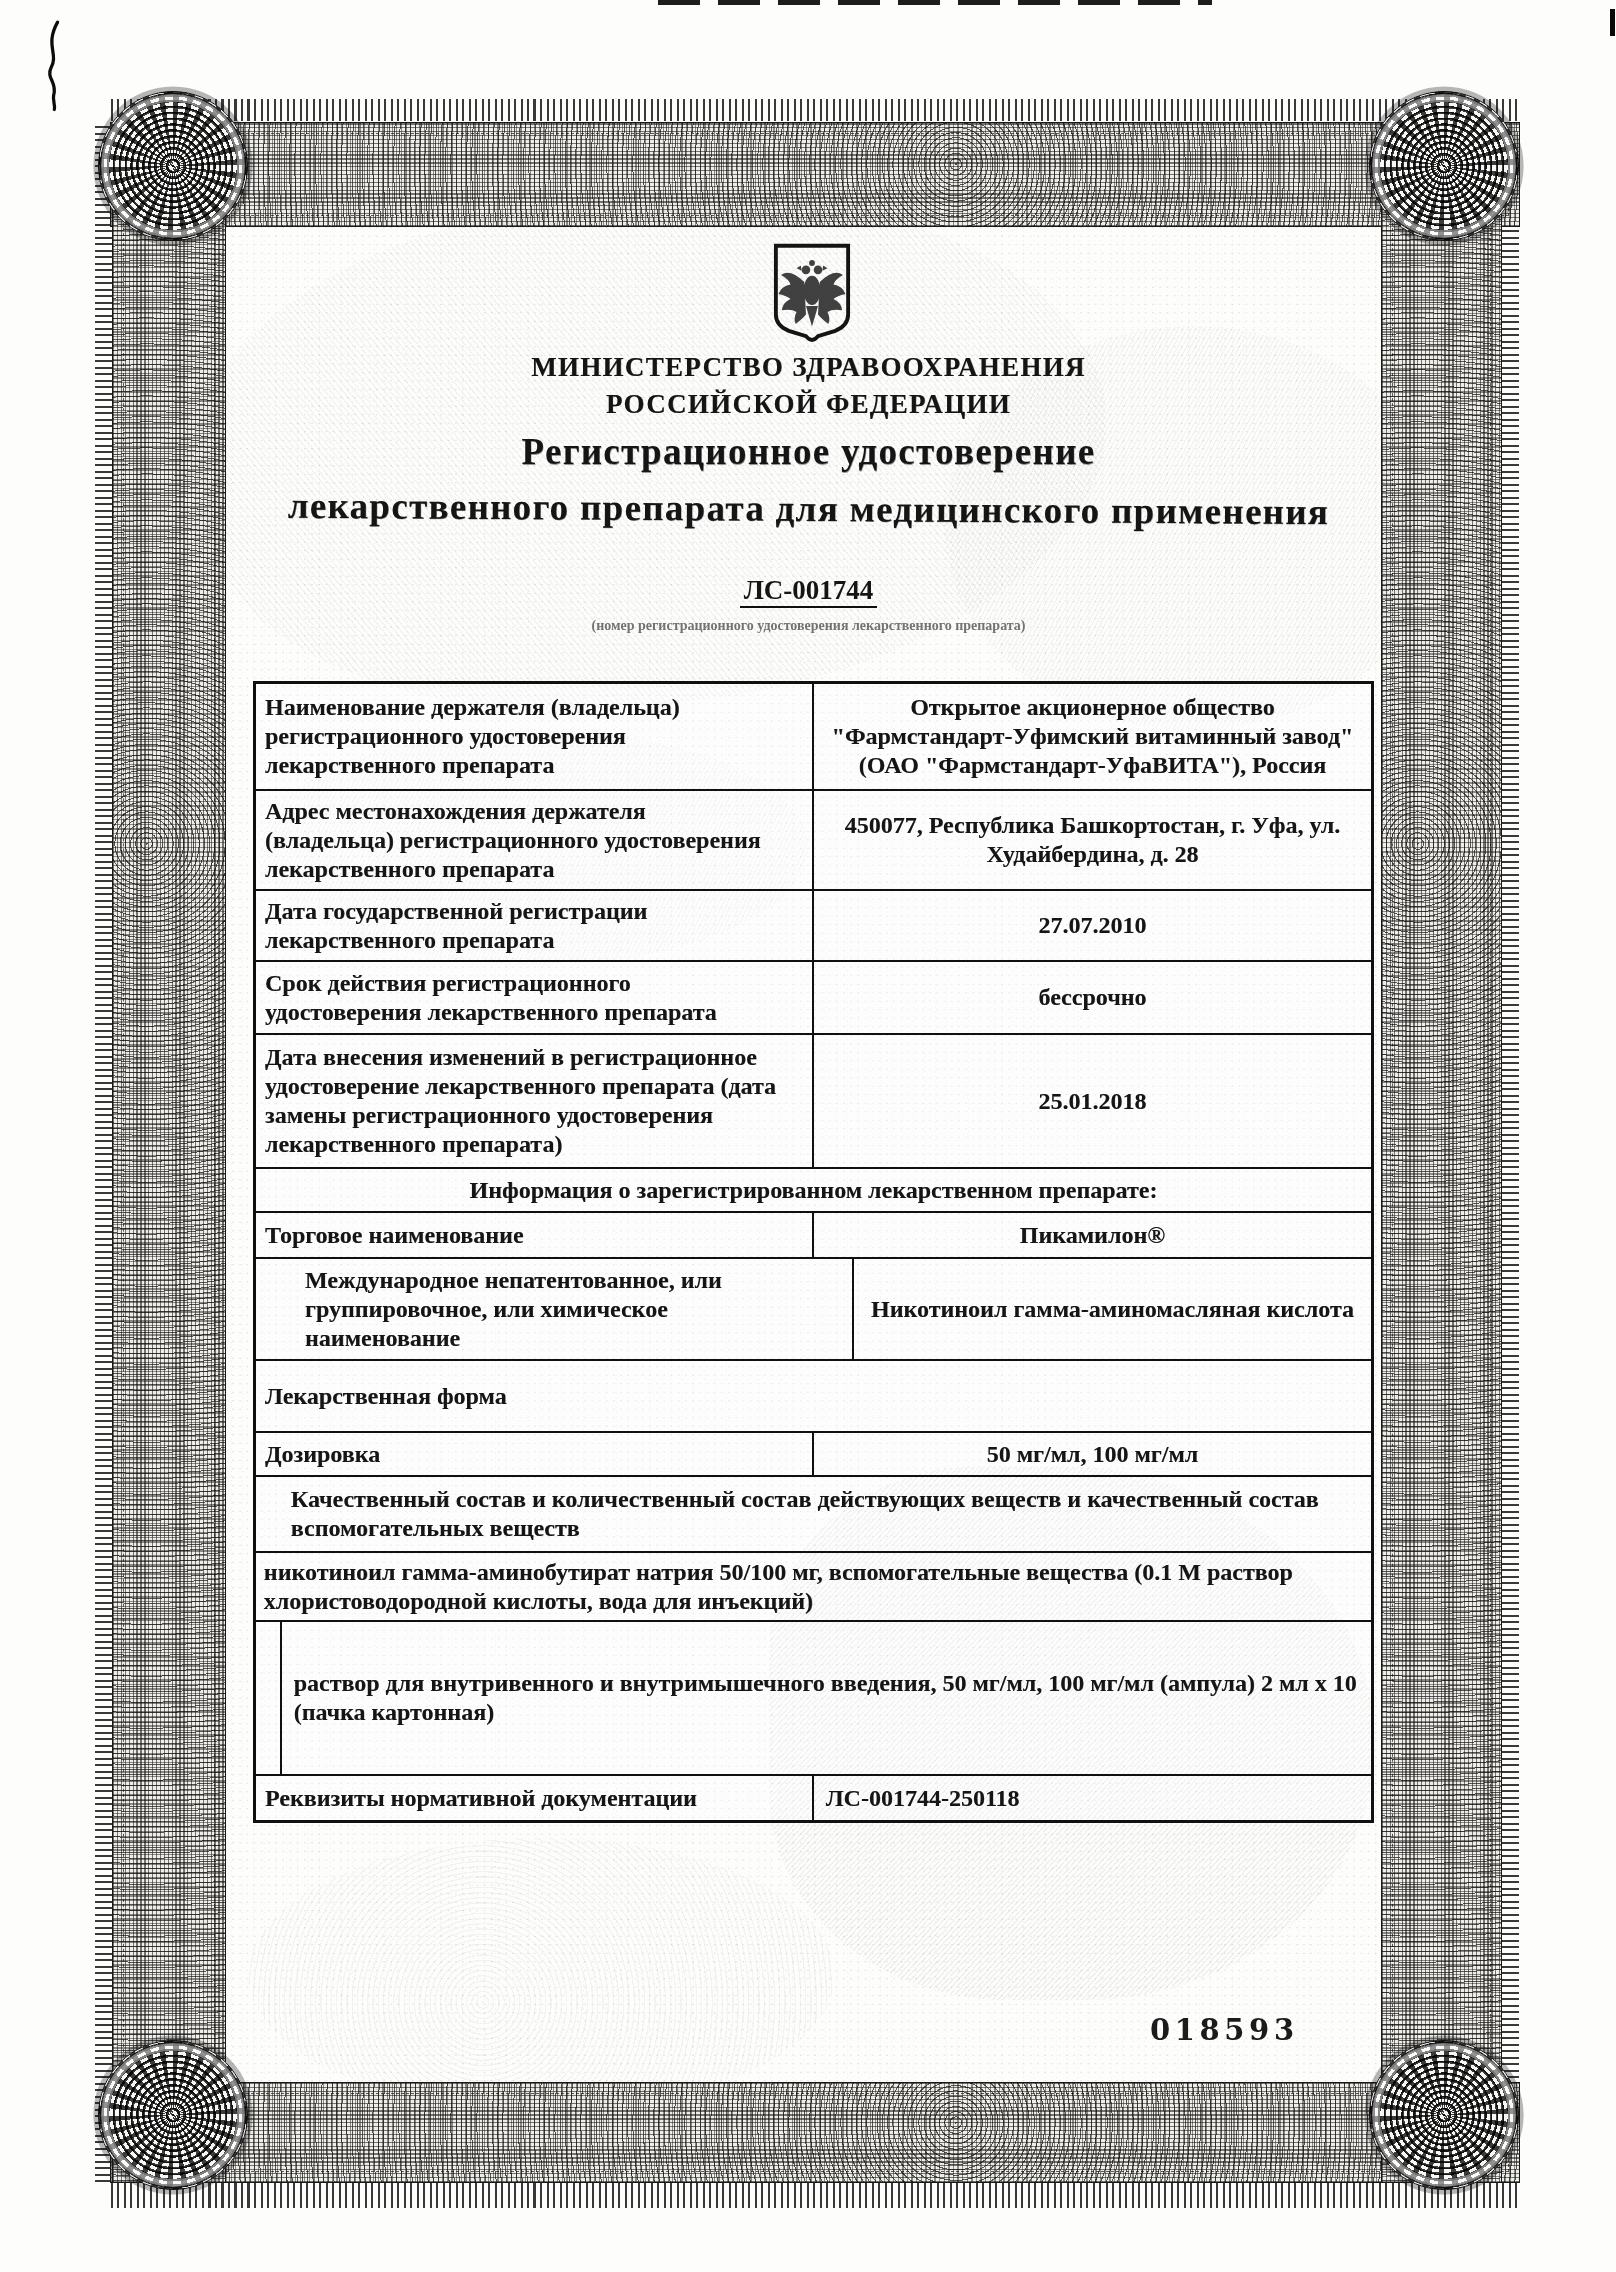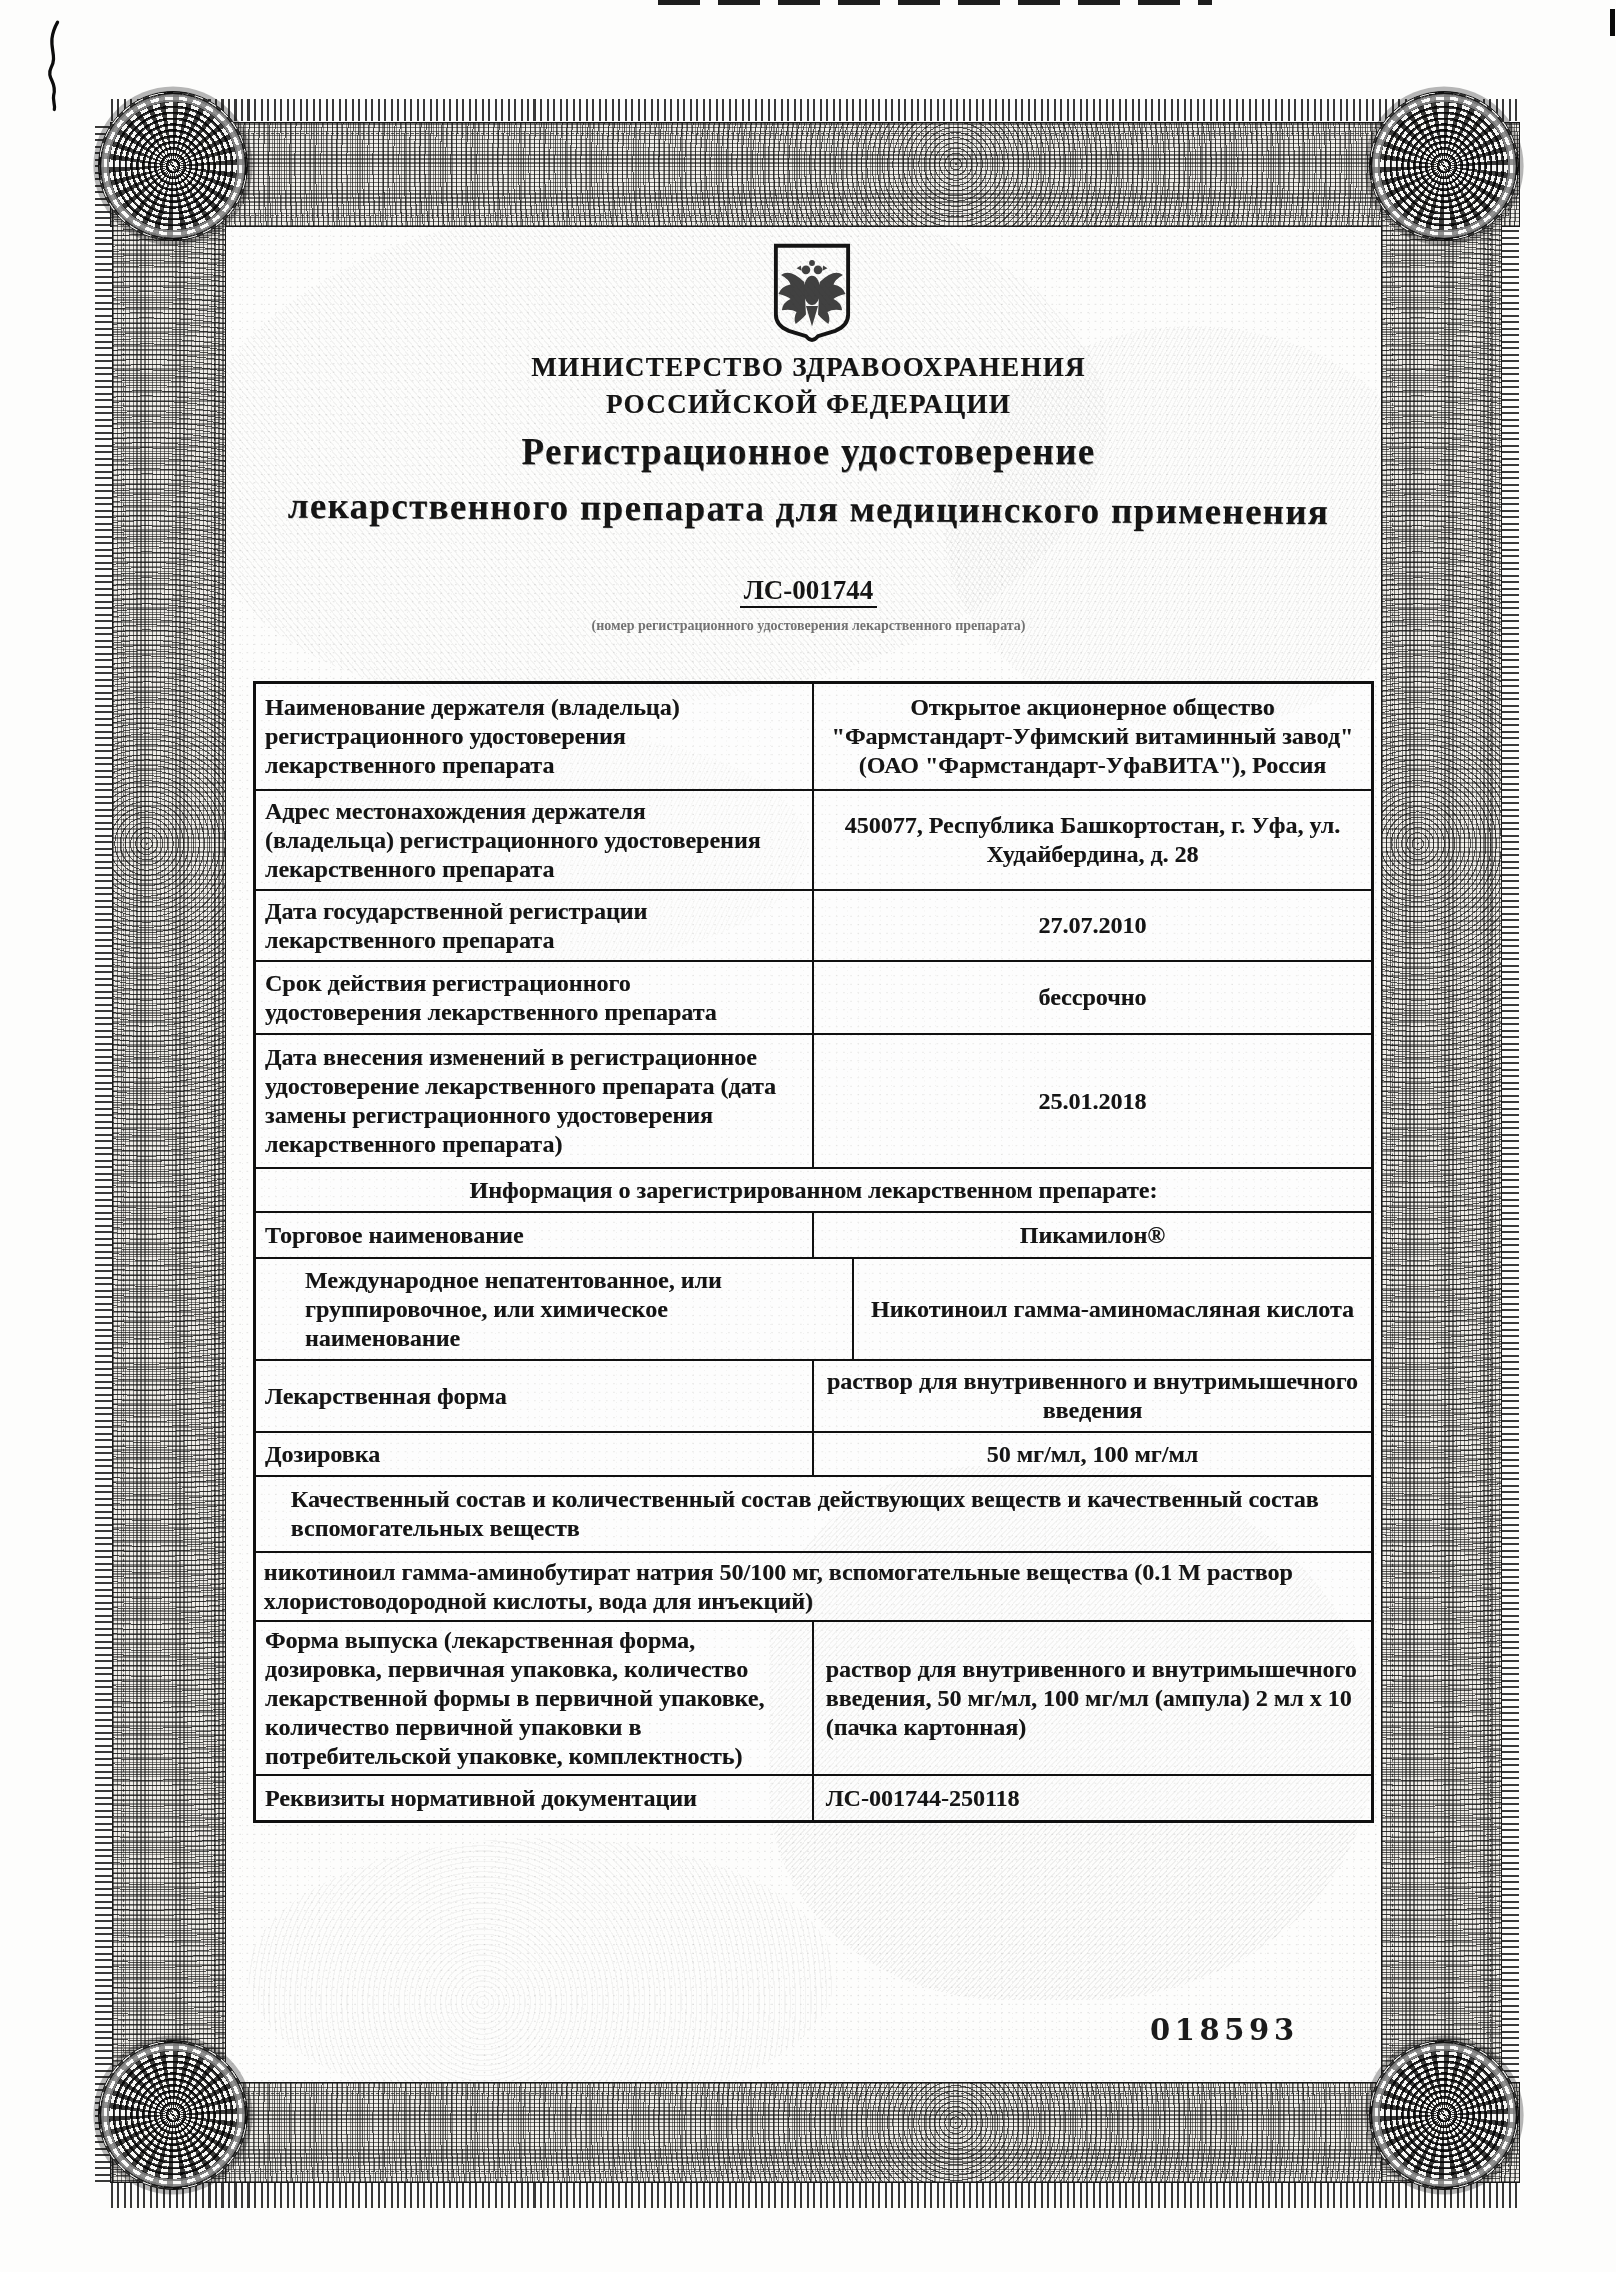"раствор для внутривенного и внутримышечного введения" div.cell { html: <div>раствор для внутривенного и внутримышечного введения</div> -> none }
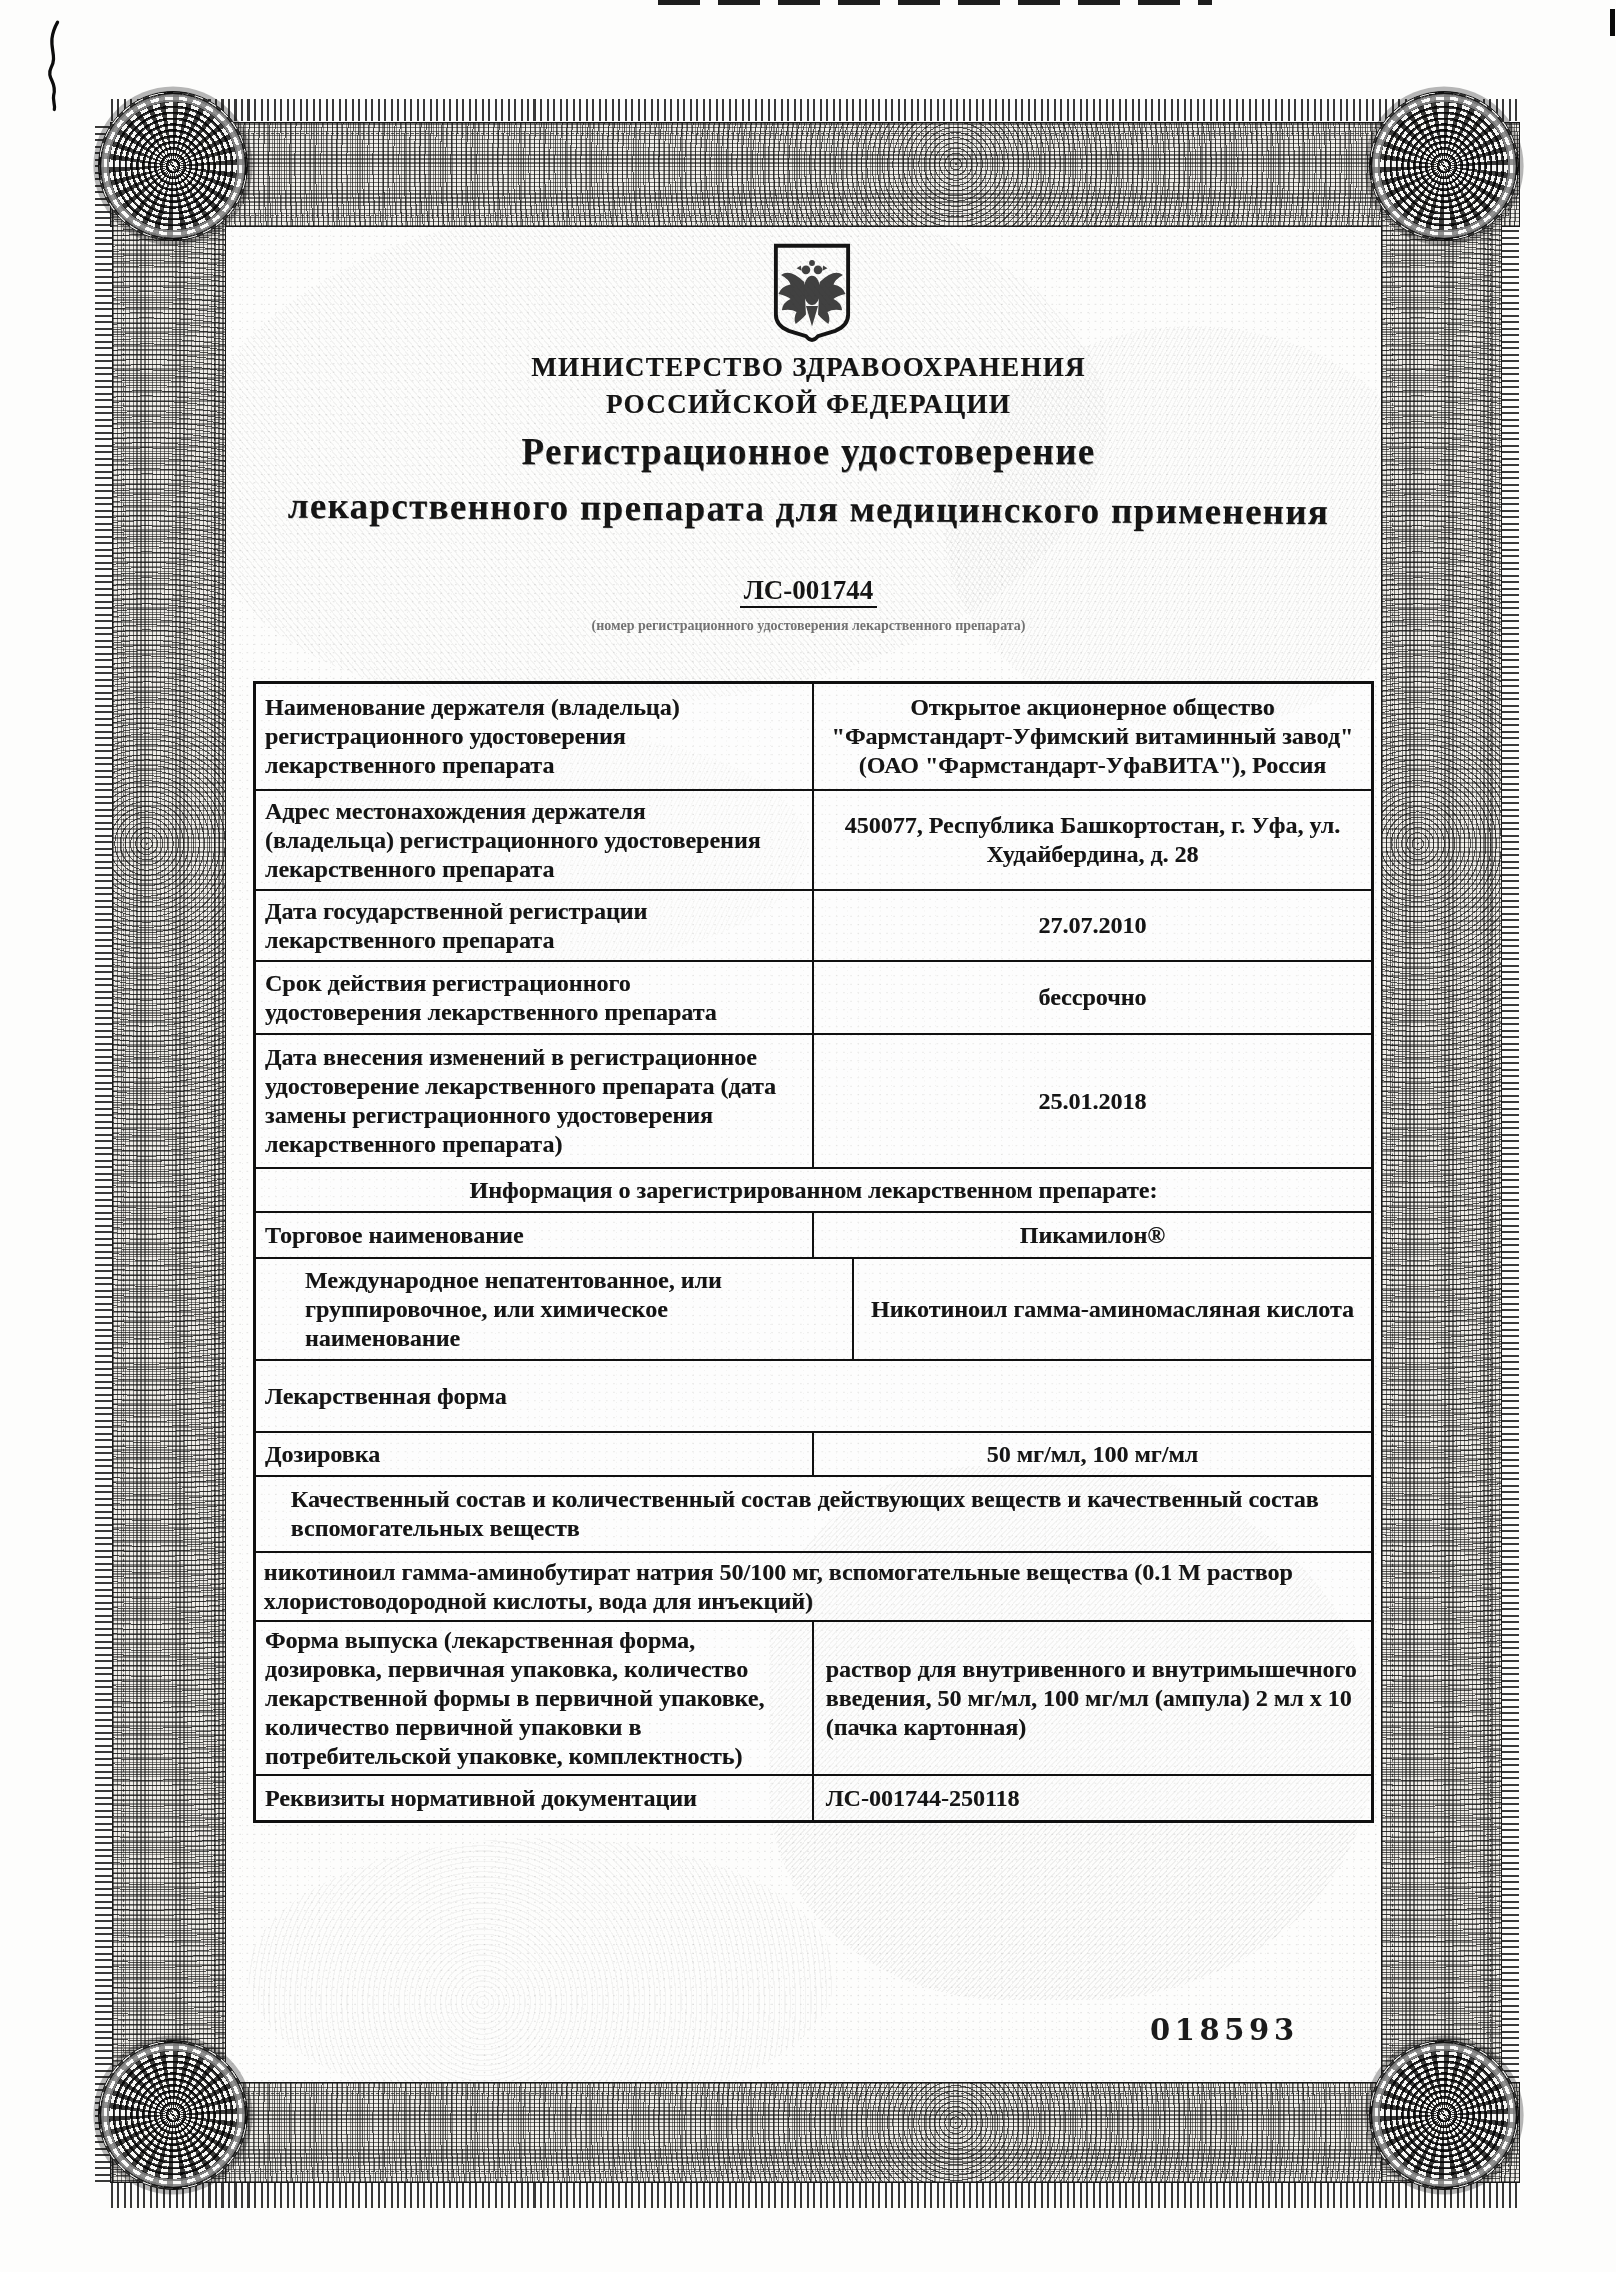"Форма выпуска (лекарственная форма," div.cell { html: <div>Форма выпуска (лекарственная форма, дозировка, первичная упаковка, количество лекарственной формы в первичной упаковке, количество первичной упаковки в потребительской упаковке, комплектность)</div> -> none }
